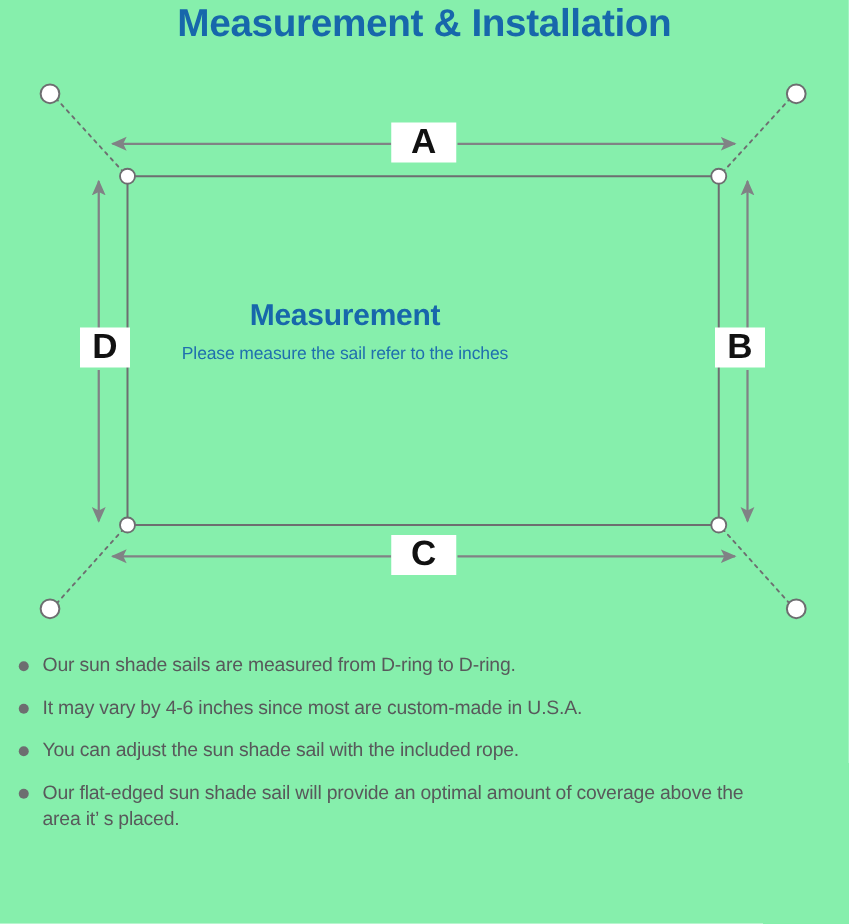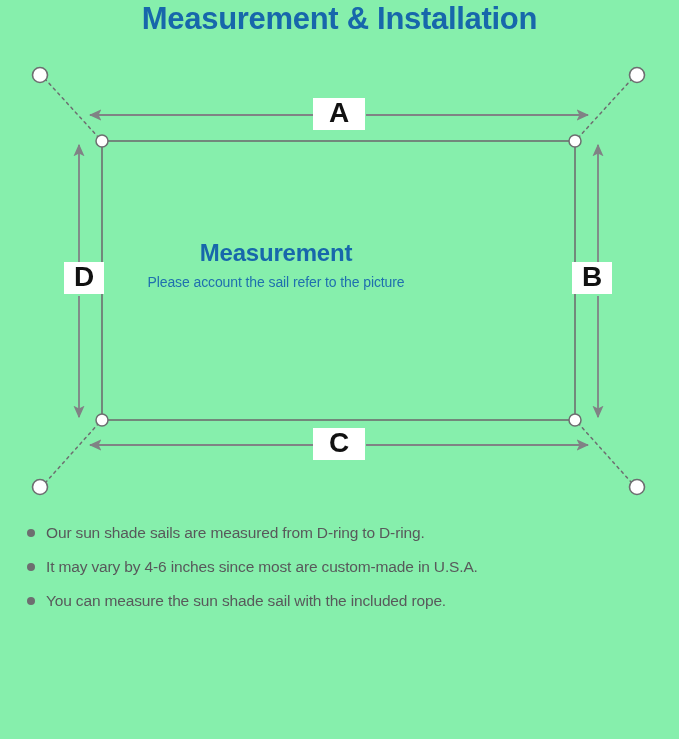"Please account the sail refer" div.center-sub { text: account the sail refer to the picture -> measure the sail refer to the inches }
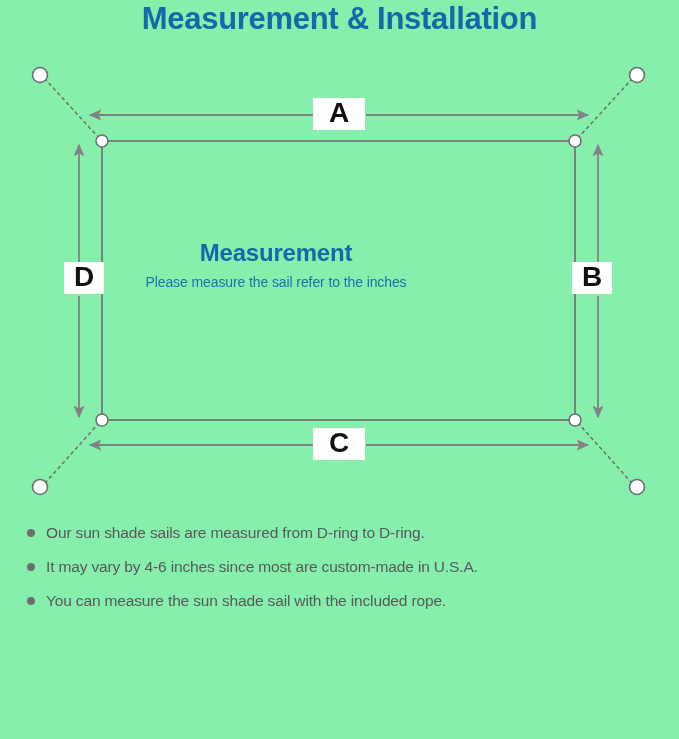"Our sun shade sails are" .notes { left: 16px -> 4px }
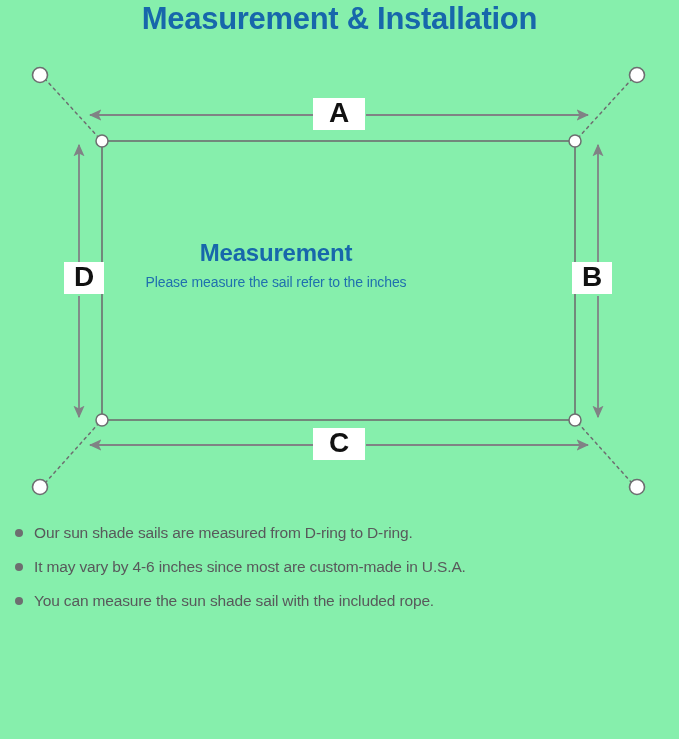"You can measure the sun" span { text: measure -> adjust }
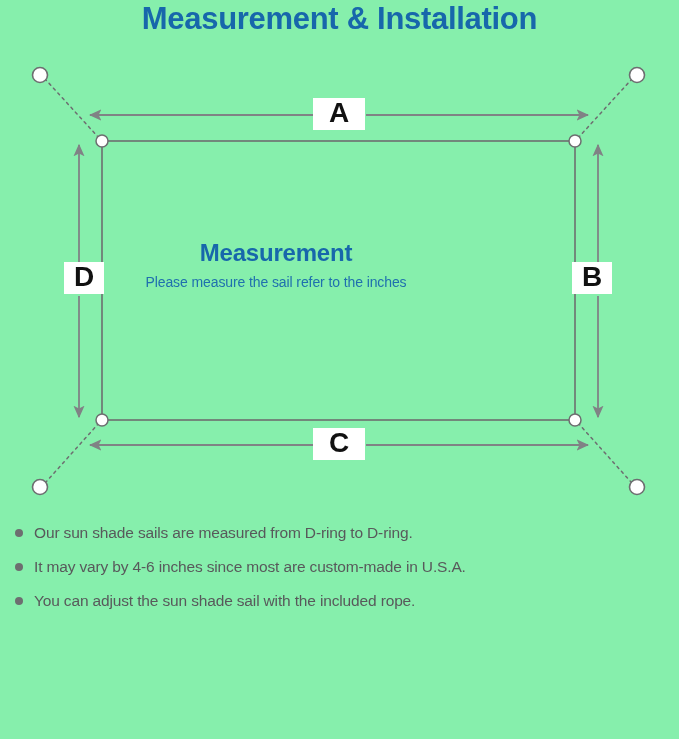"Our flat-edged sun shade sail" div.note { html: none -> <div> <span></span> <span>Our flat-edged sun shade sail will provide an optimal amount of coverage above the area it’ s placed.</span> </div> }
